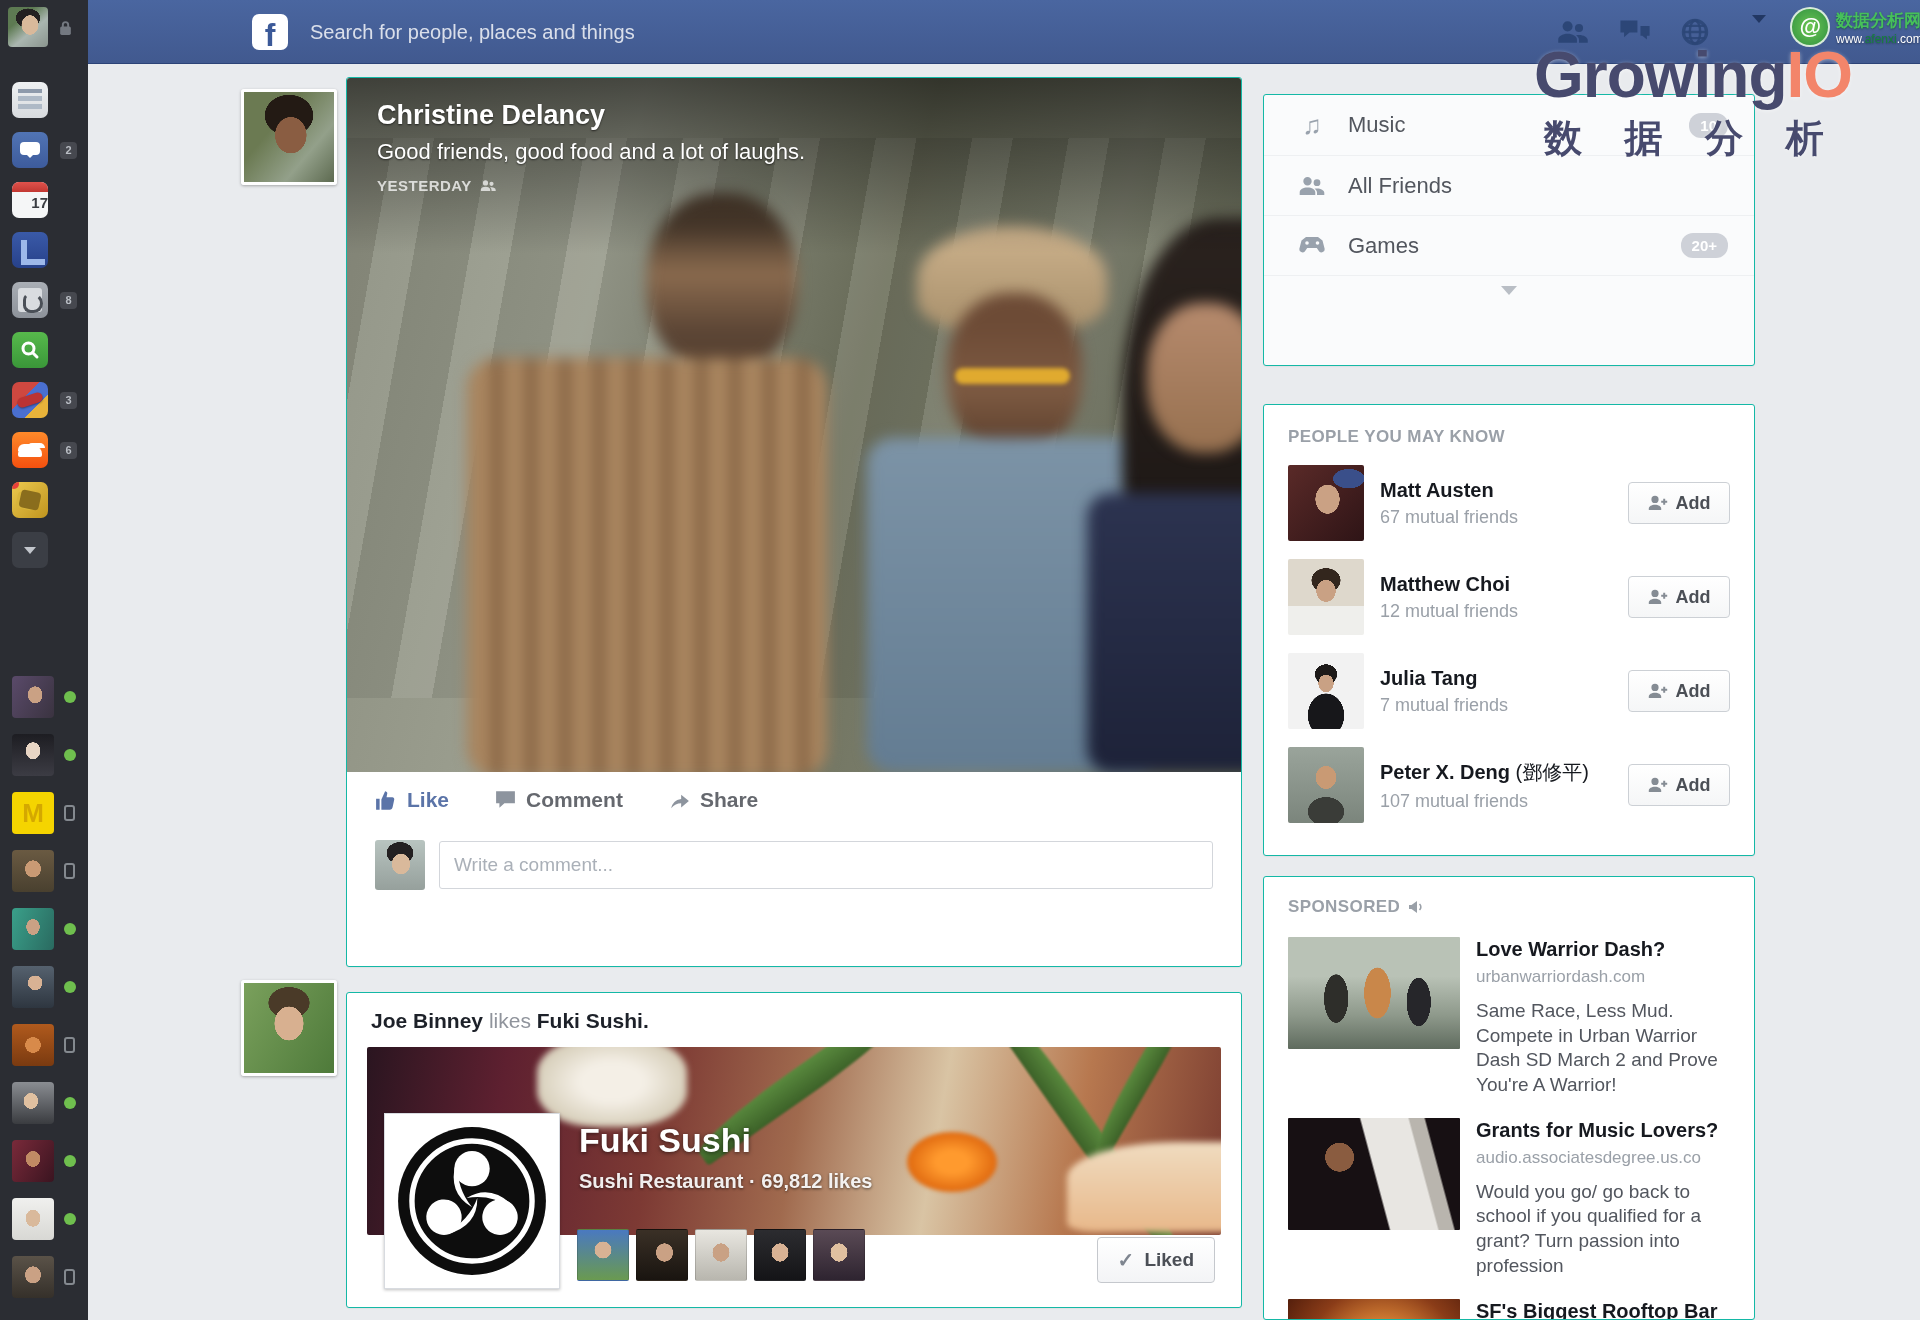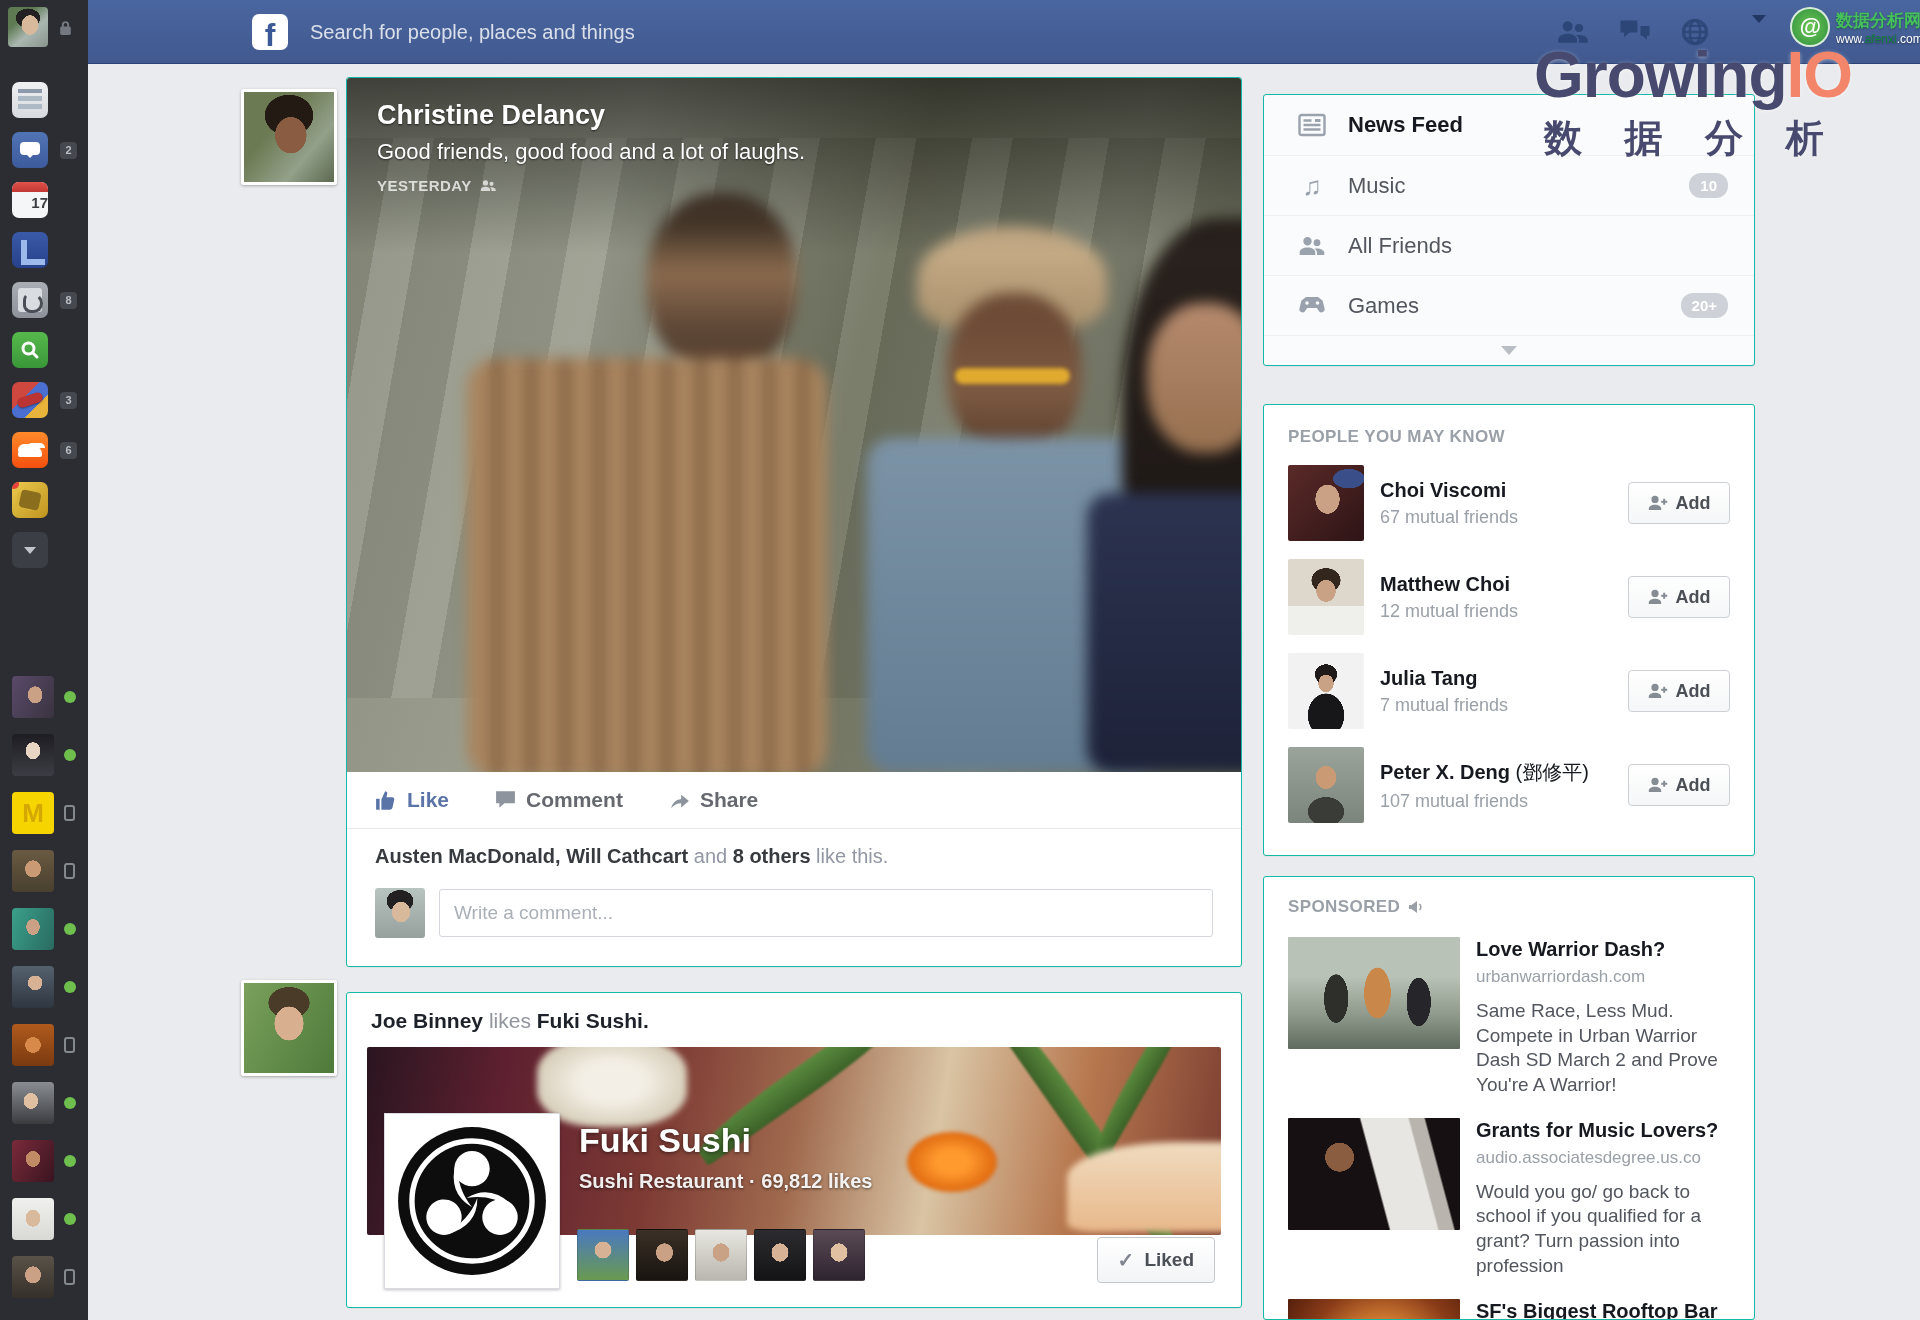"News Feed" div.navrow { html: <div> <svg> <rect></rect> <path></path> <rect></rect> </svg> <span>News Feed</span> </div> -> none }
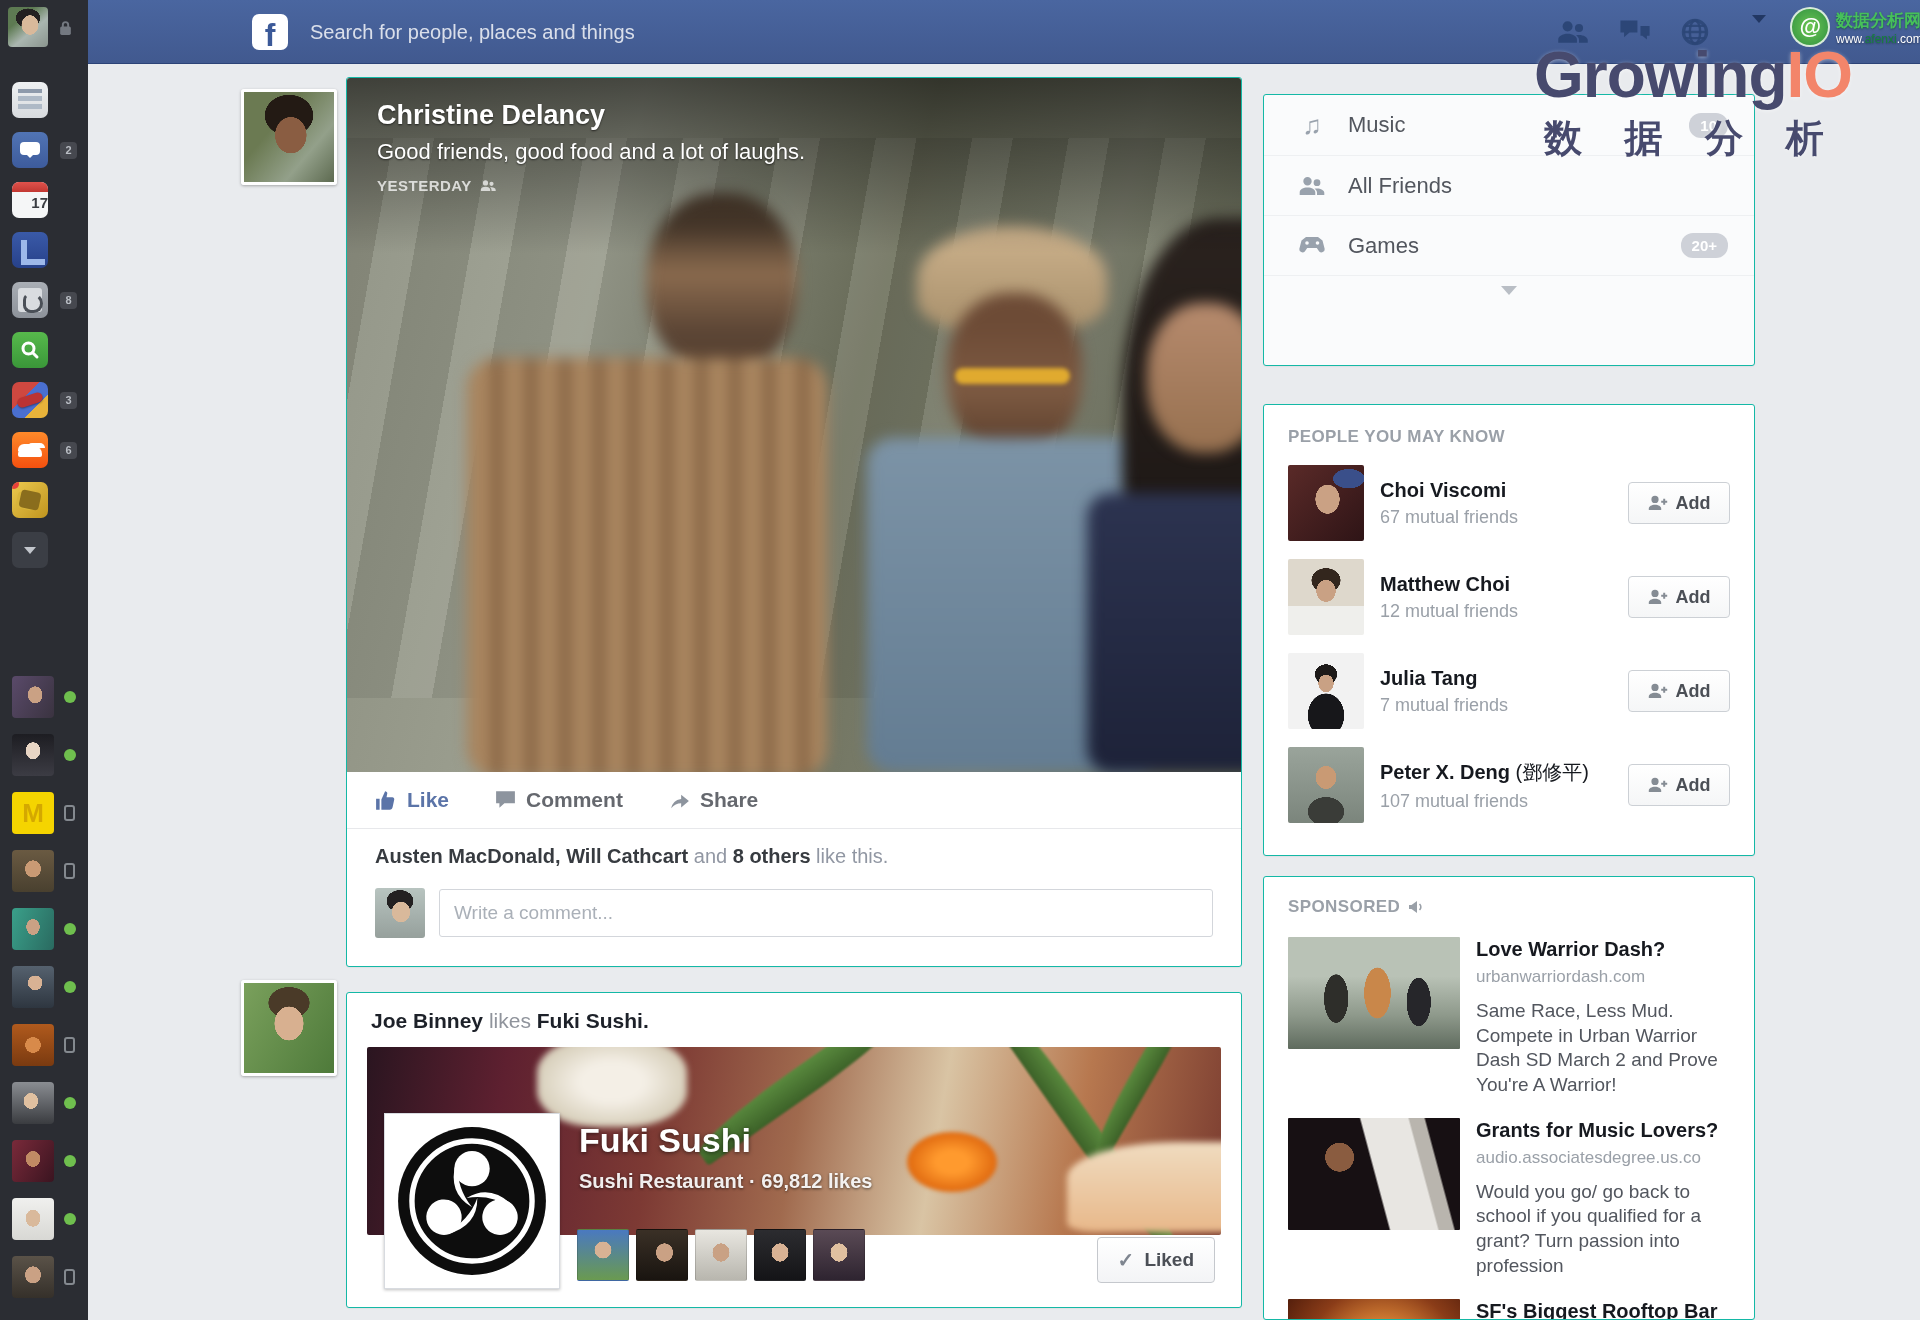"Choi Viscomi" div.pname { text: Choi Viscomi -> Matt Austen }
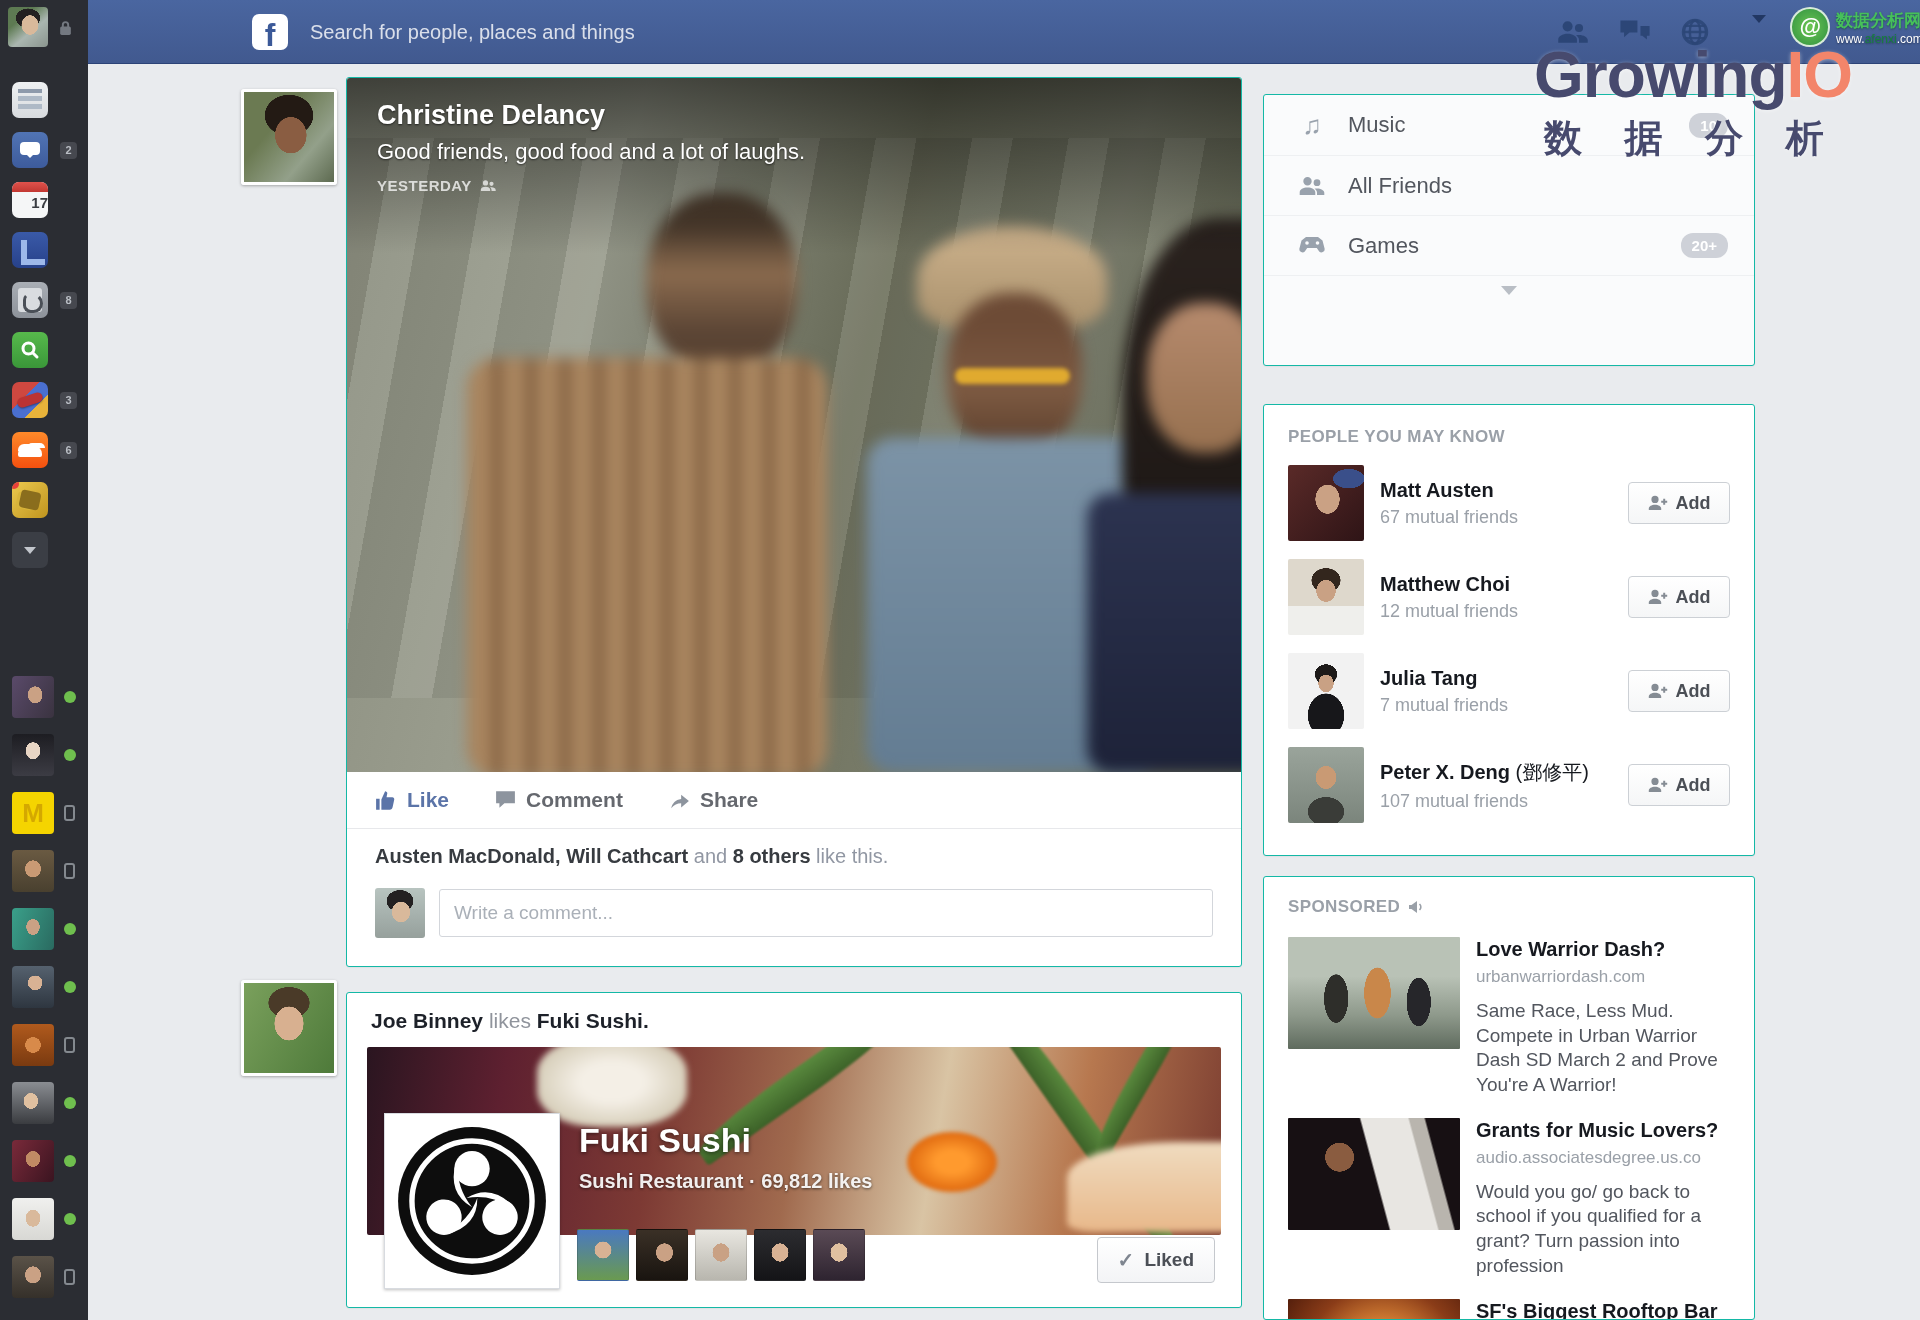"Austen MacDonald, Will Cathcart and" div.p1likes { html: <div> <b>Austen MacDonald, Will Cathcart</b> <span>and</span> <b>8 others</b> <span>like this.</span> </div> -> none }
